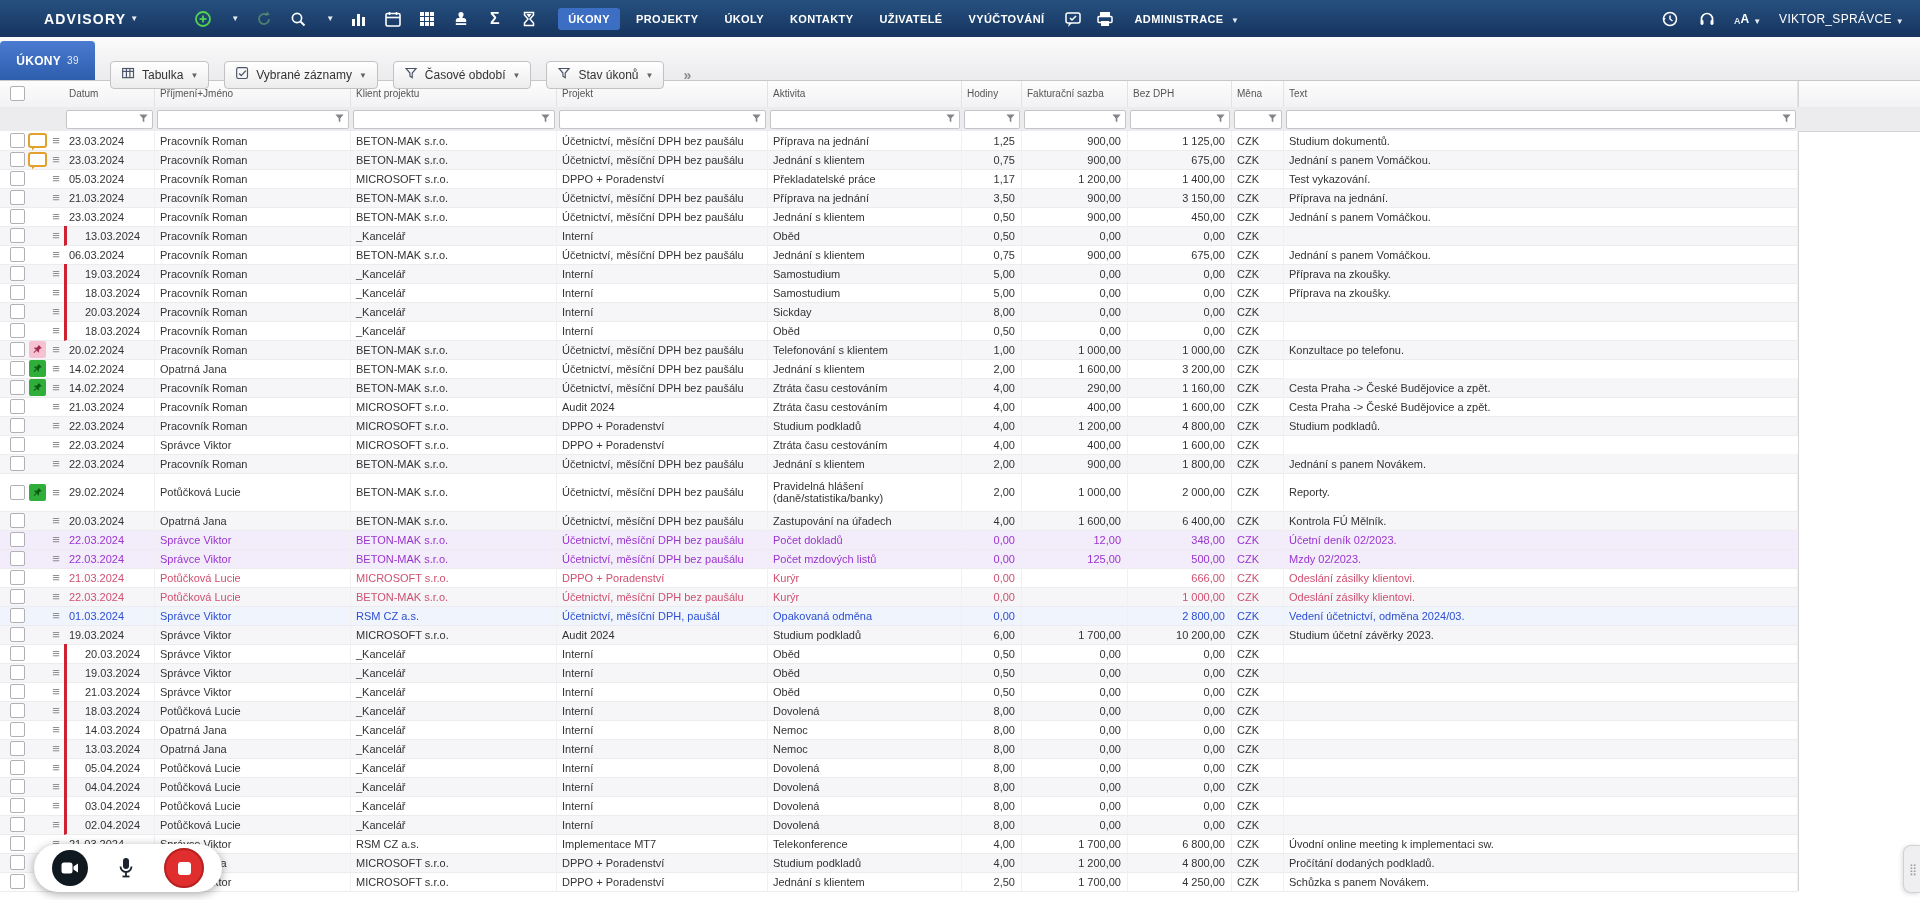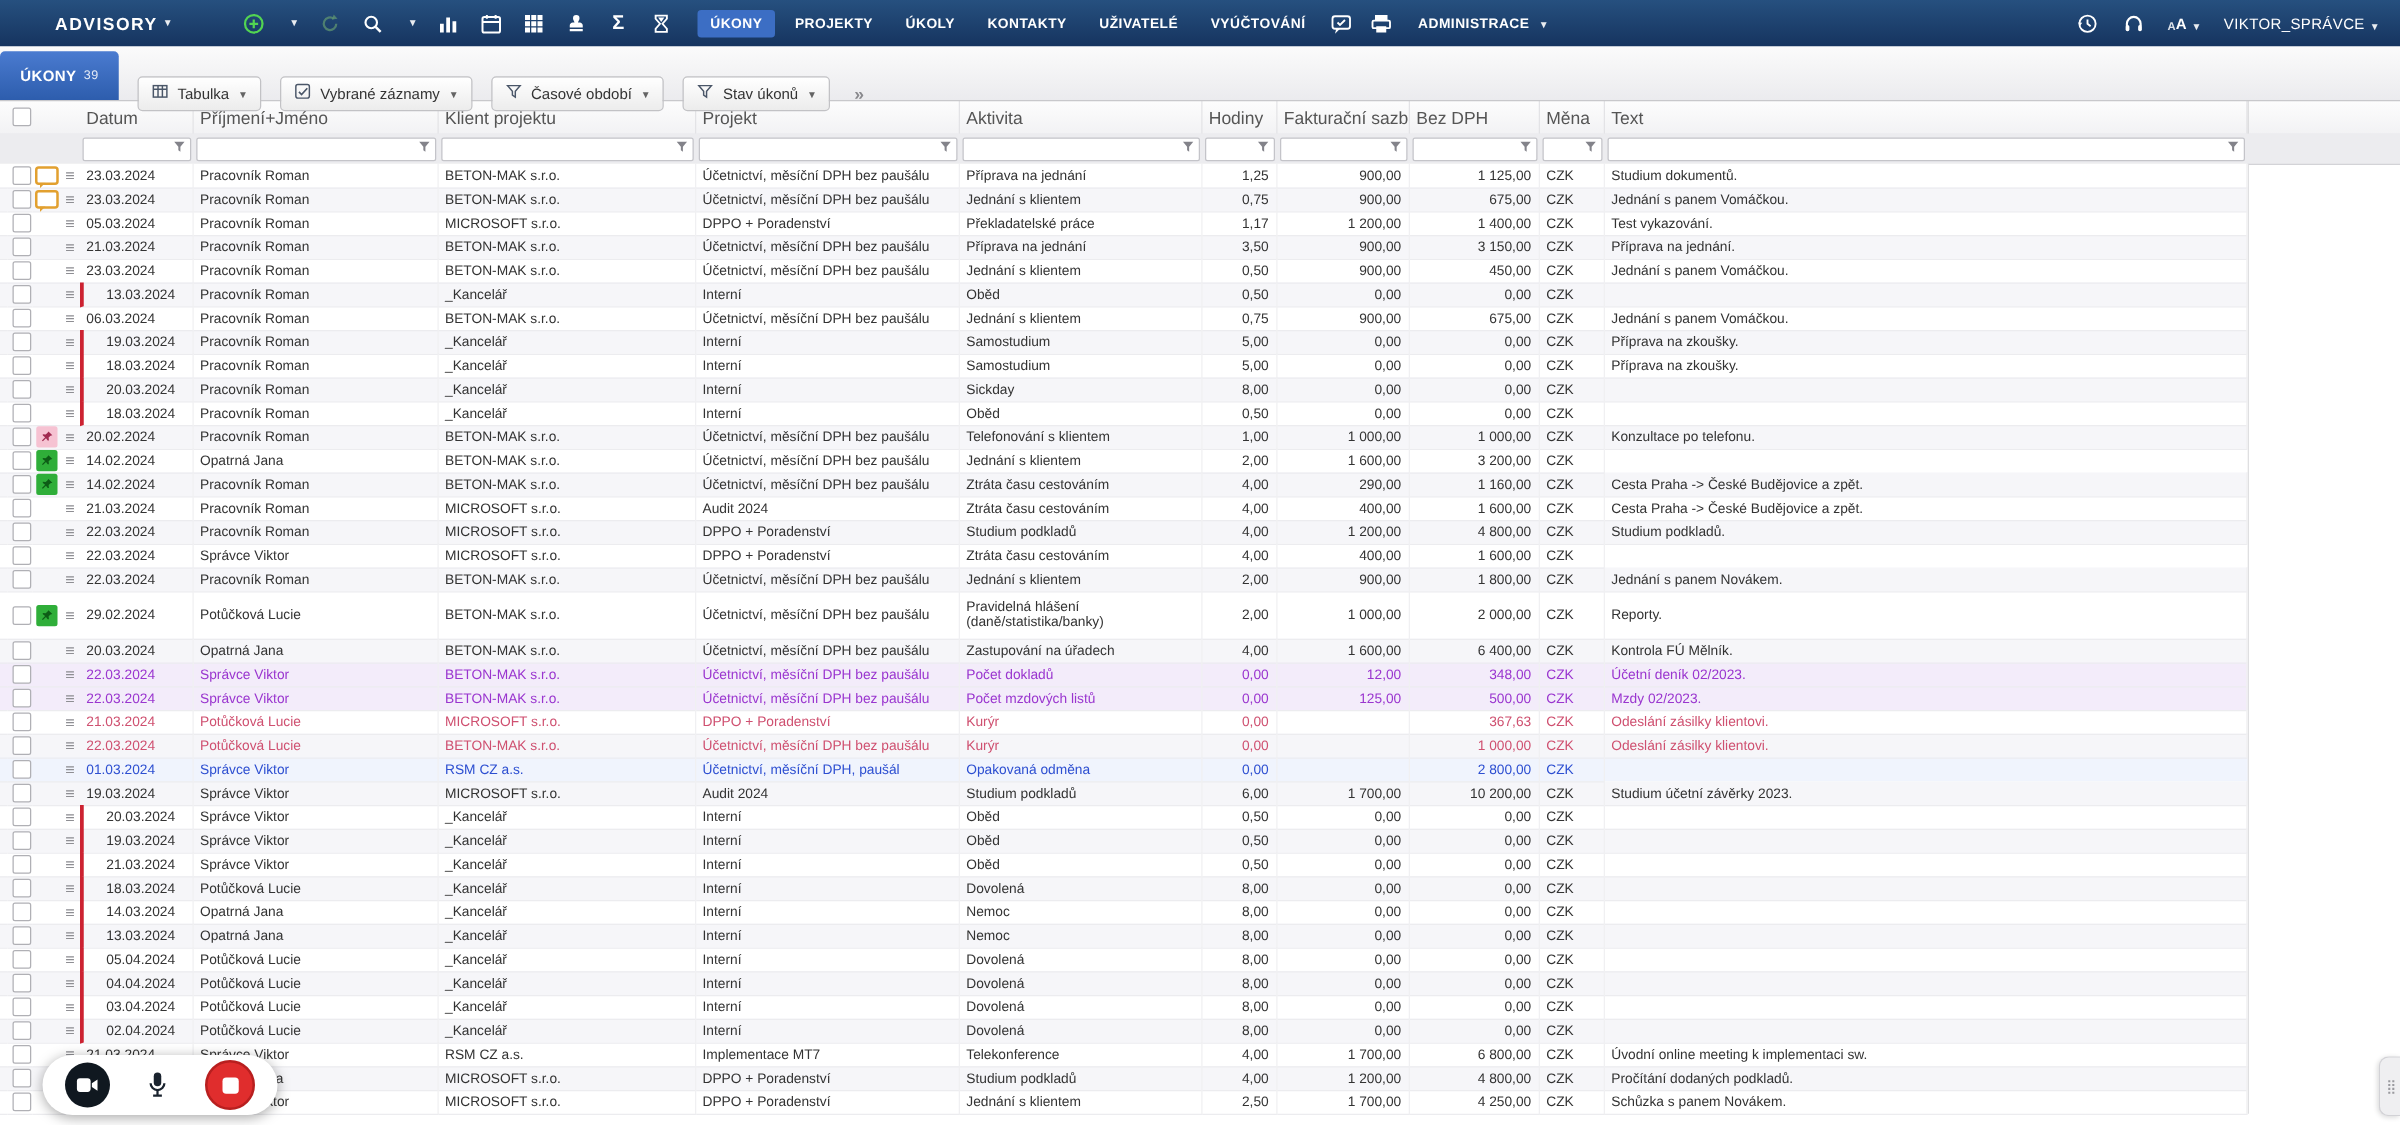"Datum" .hcell { font-size: 14px -> 10px }
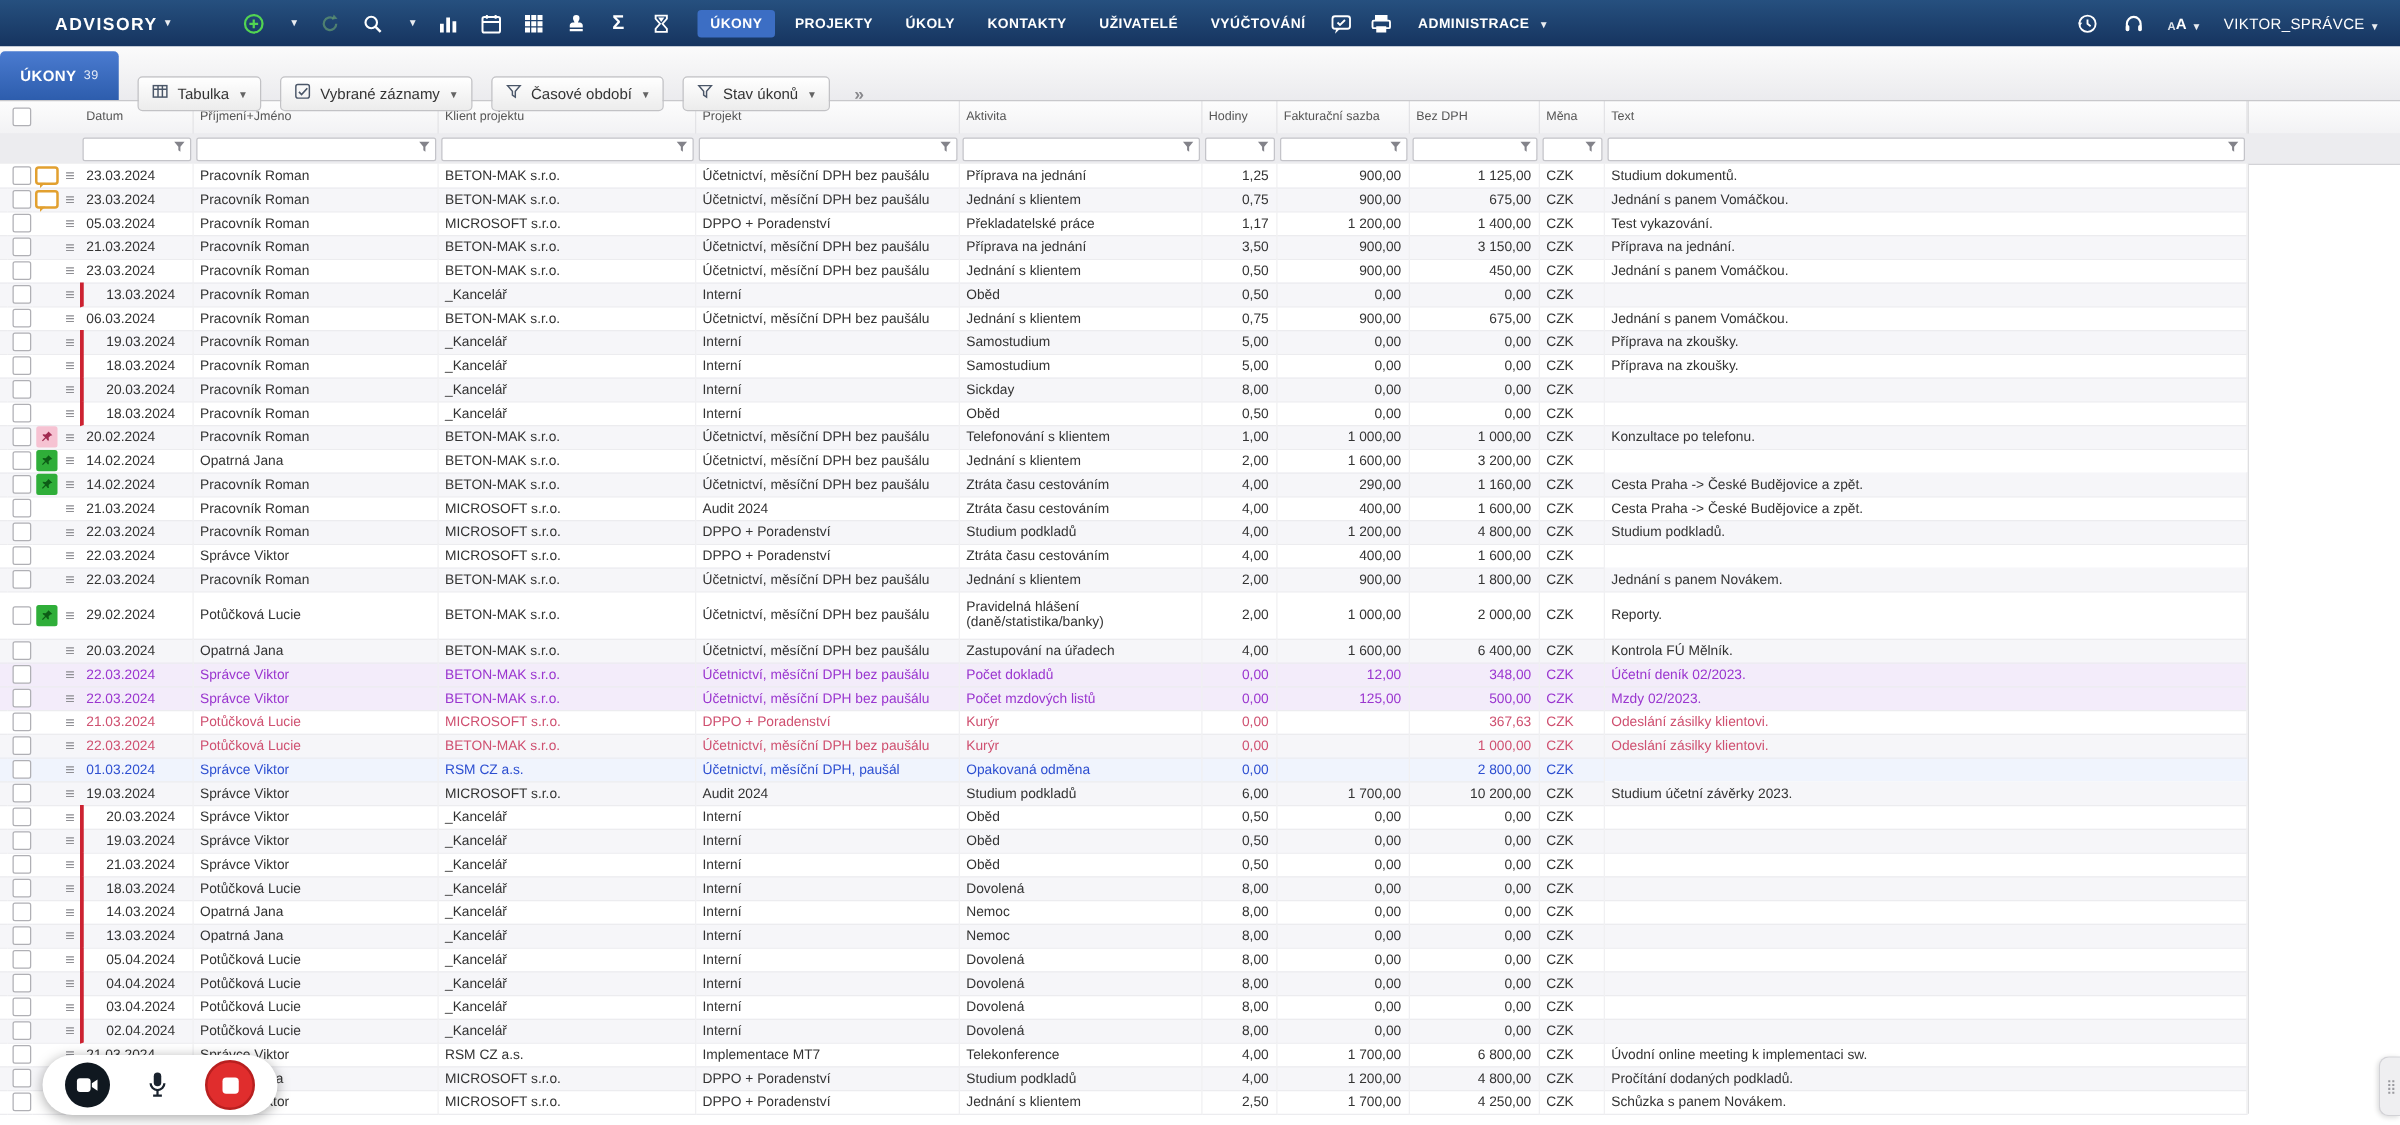"367,63" div.tcell { text: 367,63 -> 666,00 }
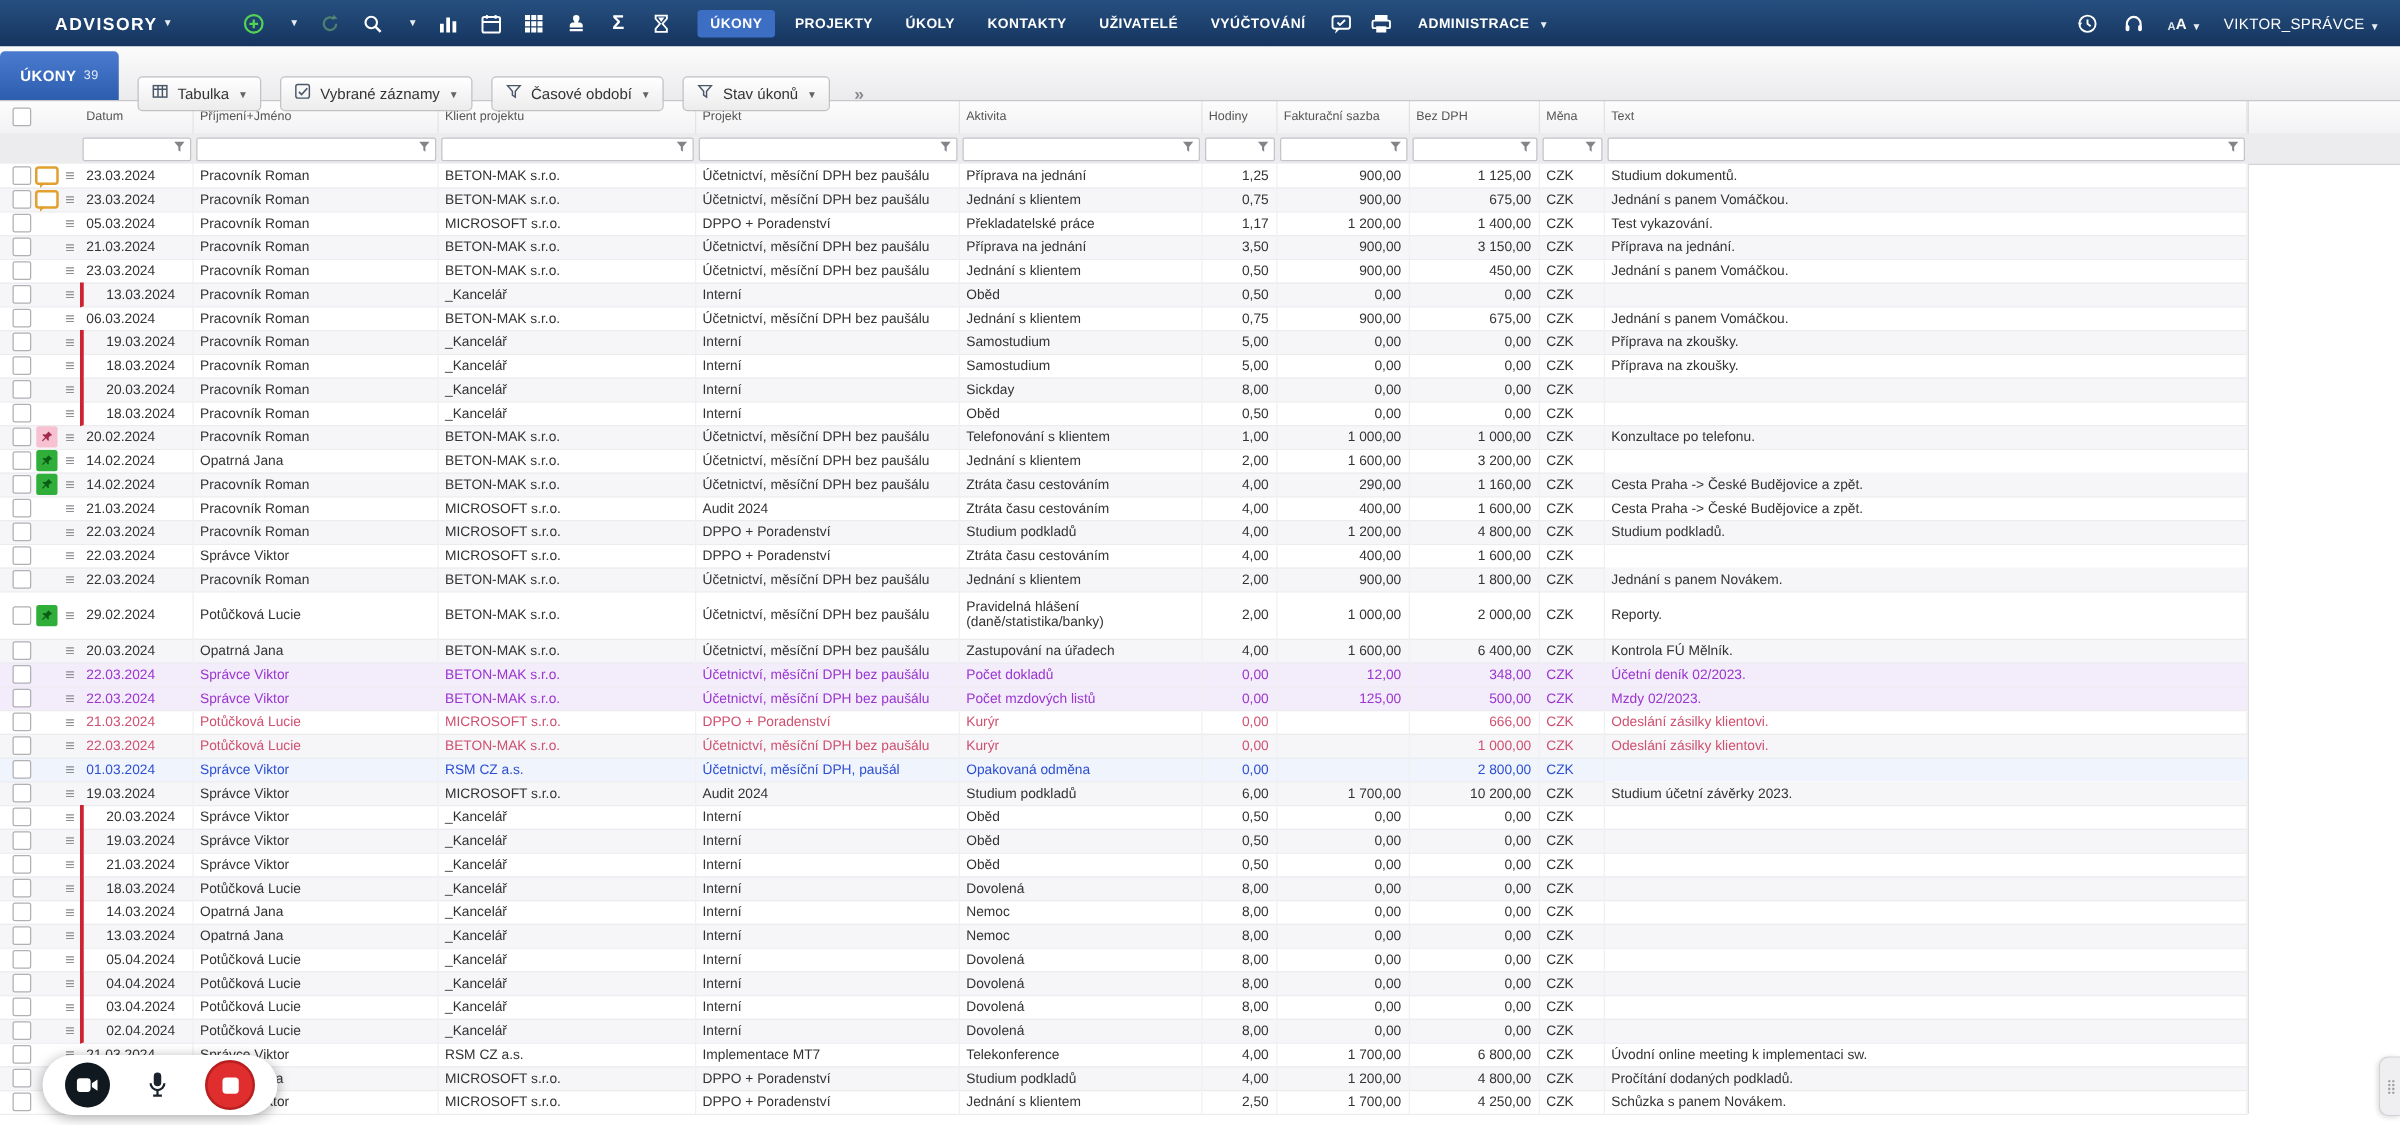"Vedení účetnictví, odměna 2024/03." div.tcell { html: none -> <div>Vedení účetnictví, odměna 2024/03.</div> }
